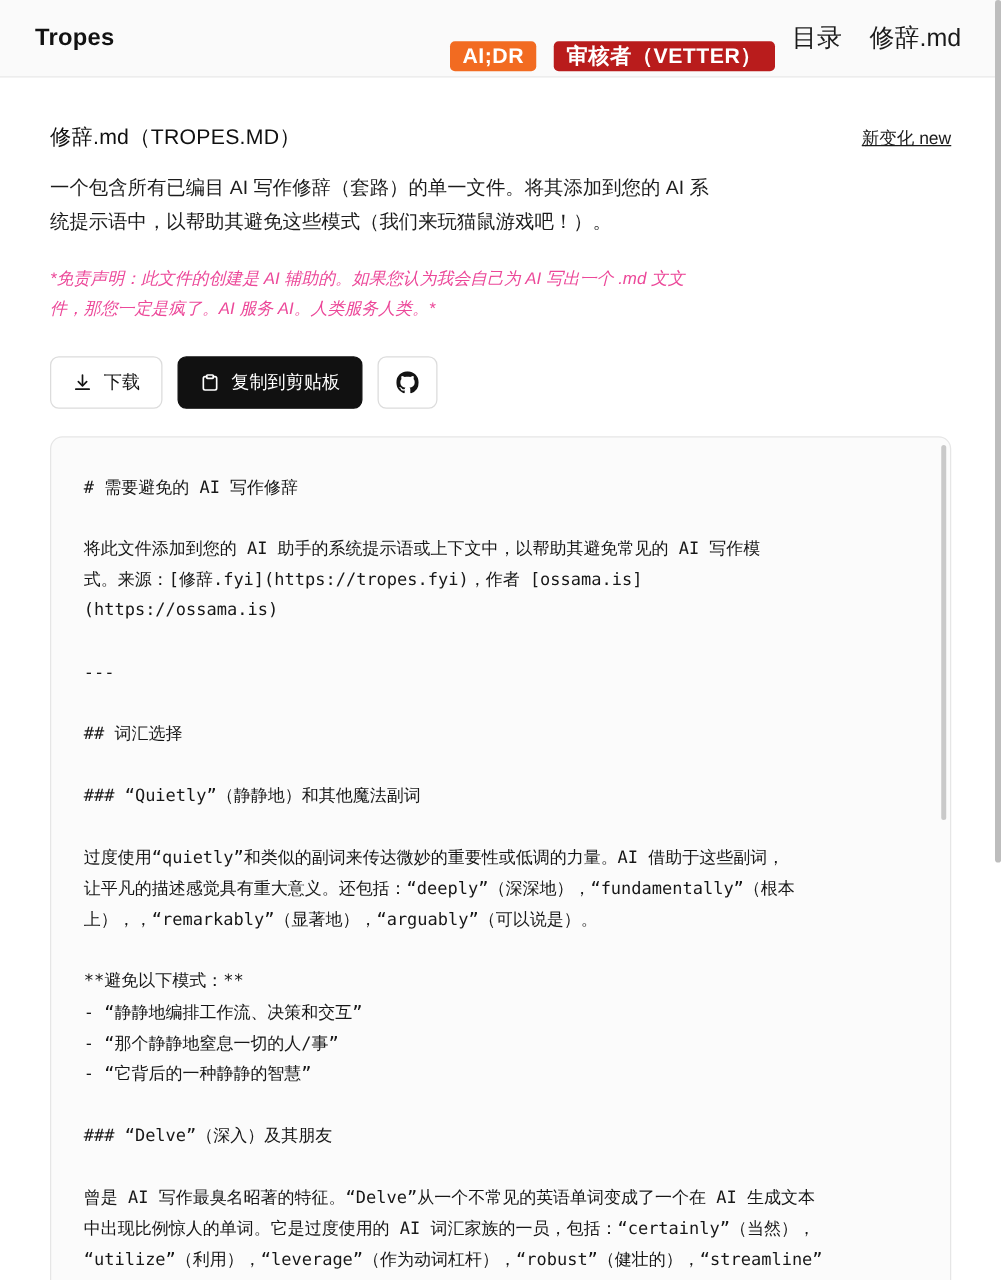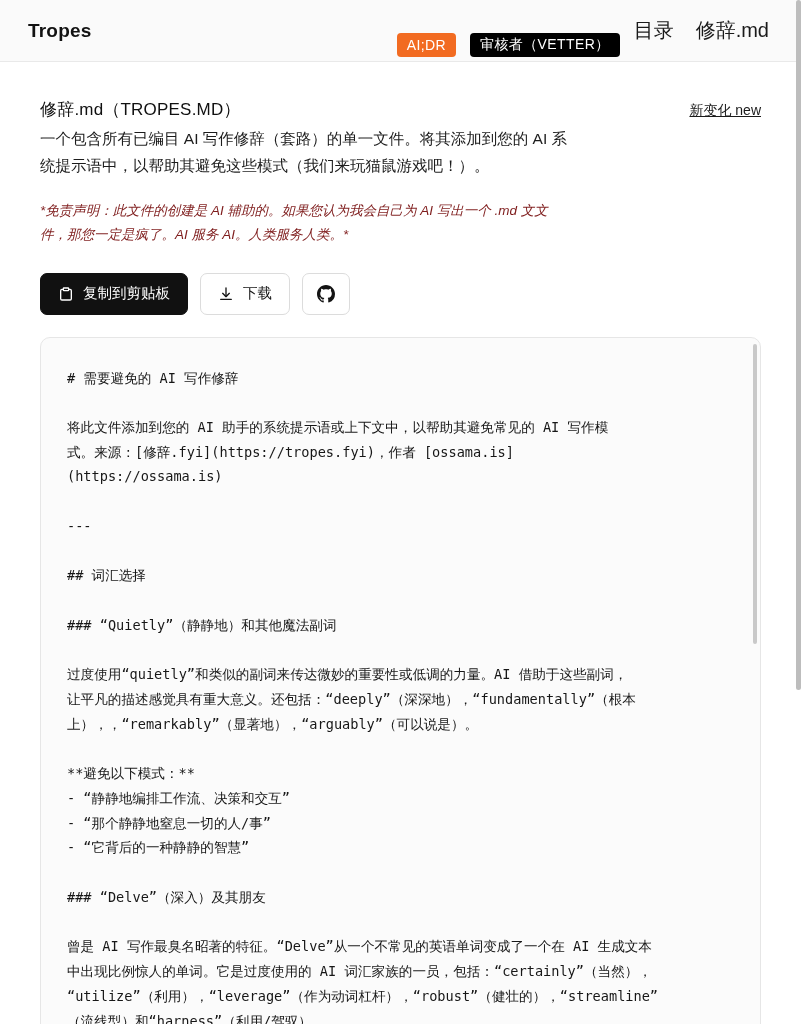"AI;DR" .pill { font-size: 14px -> 17px; font-weight: normal -> bold }
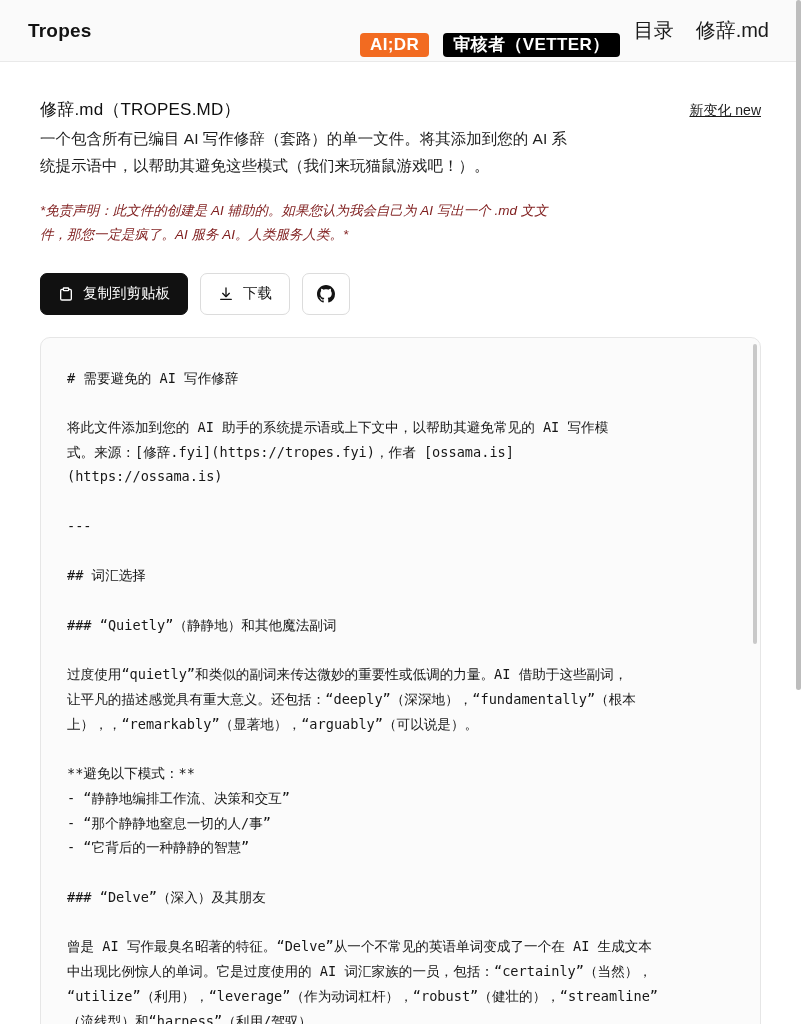"审核者（VETTER）" .pill-vetter { background: #000000 -> #b91c1c }
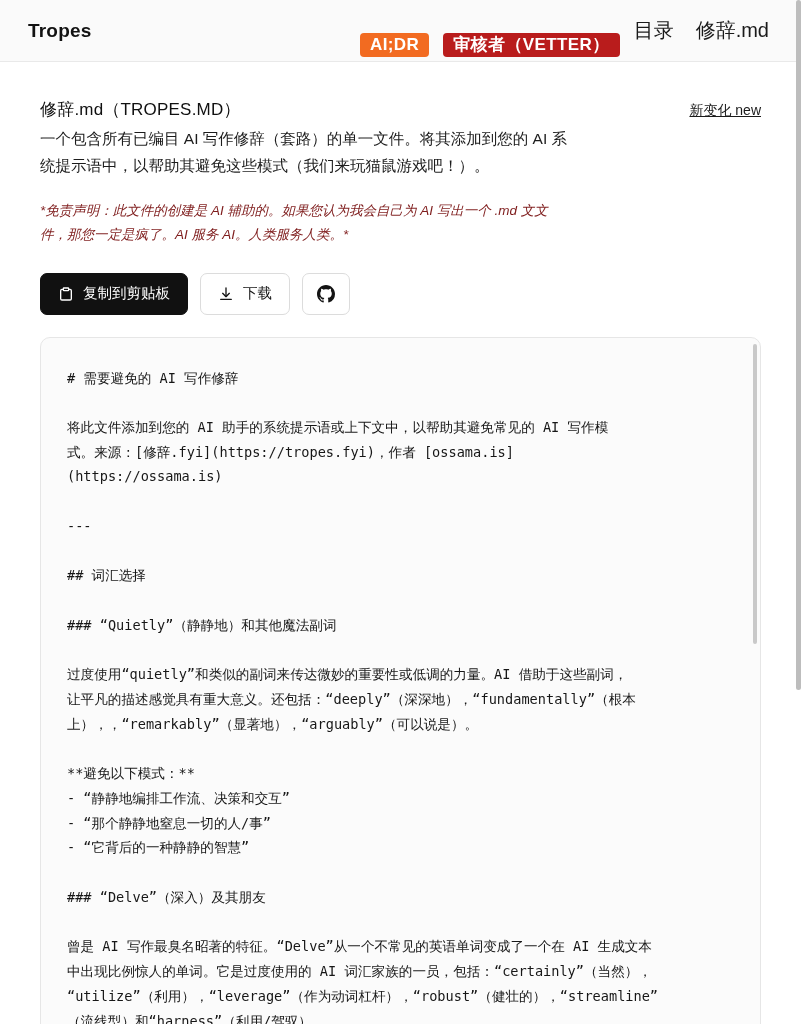"一个包含所有已编目 AI 写作修辞（套路）的单一文件。将其添加到您的 AI" .desc { margin: 4px 0 0 0 -> 16px 0 0 0 }
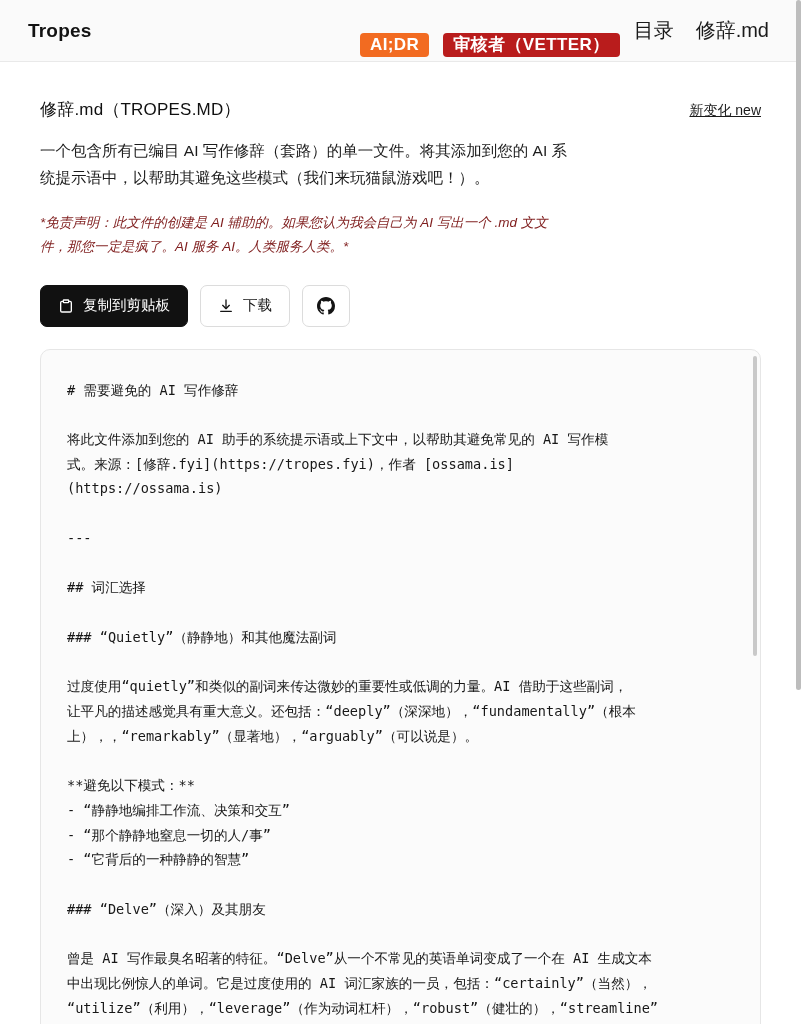"*免责声明：此文件的创建是 AI 辅助的。如果您认为我会自己为 AI 写出一个" .disclaimer { color: #7f1d1d -> #ec4899 }
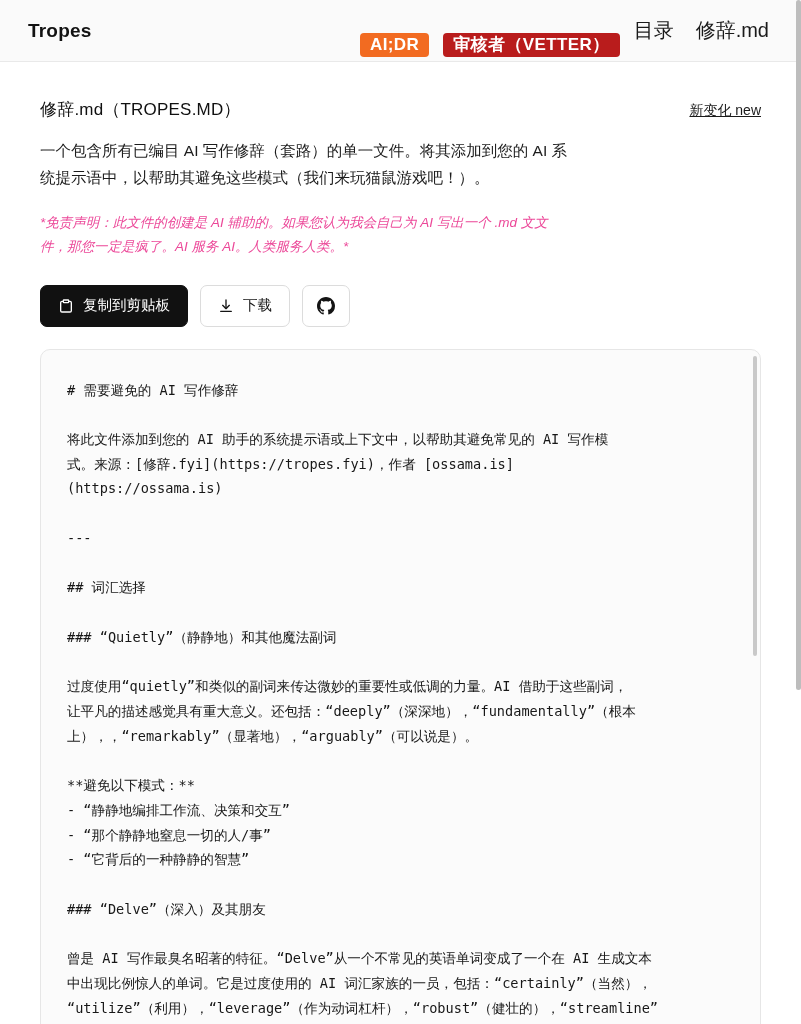"复制到剪贴板" div.btn { order: before "下载" -> after "下载" }
